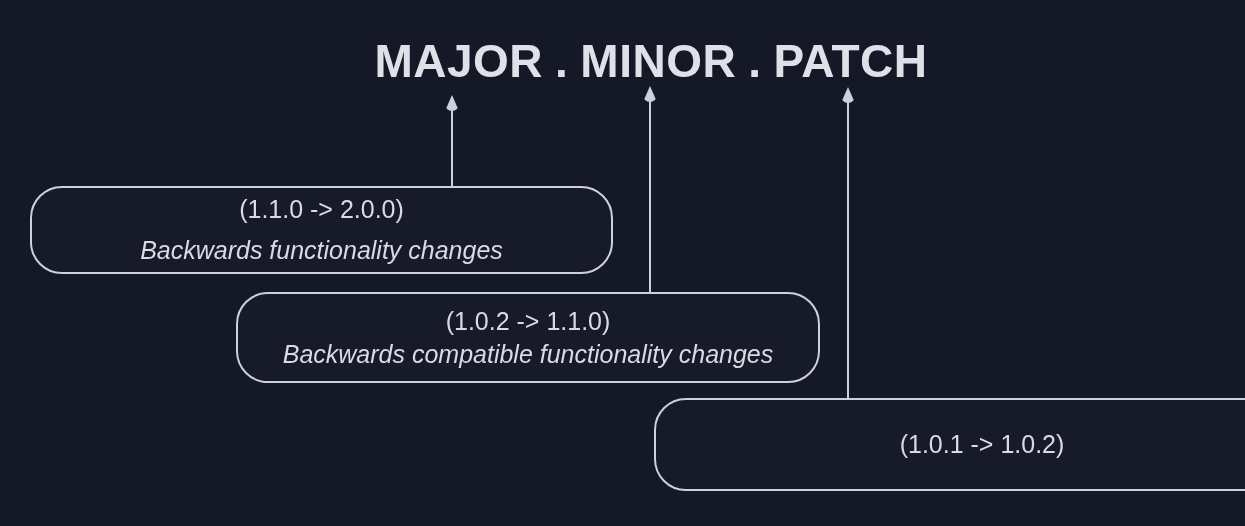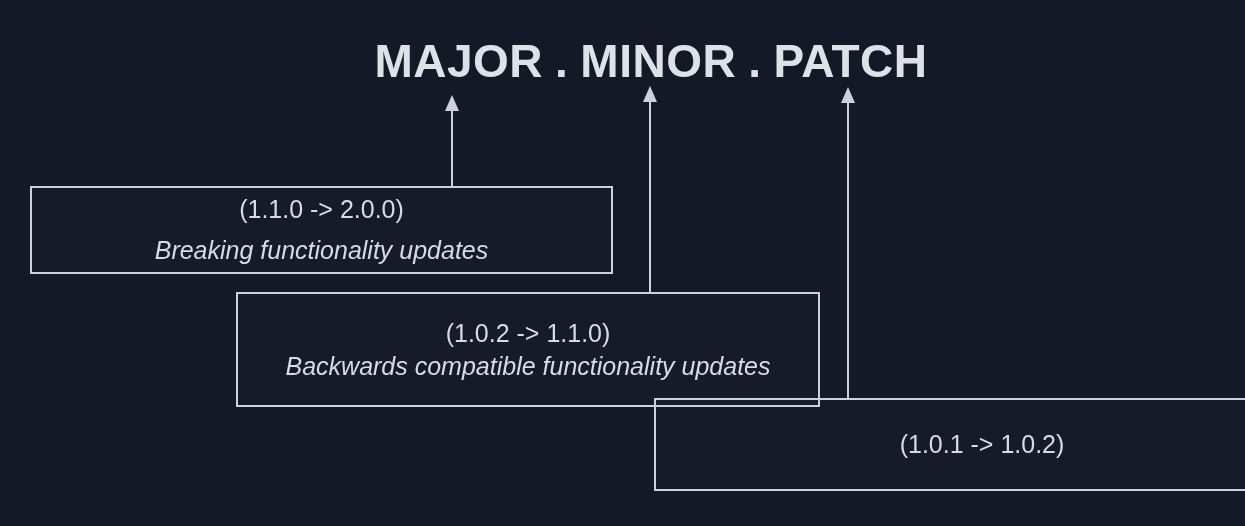"MAJOR . MINOR . PATCH" * { border-radius: none -> 32px }
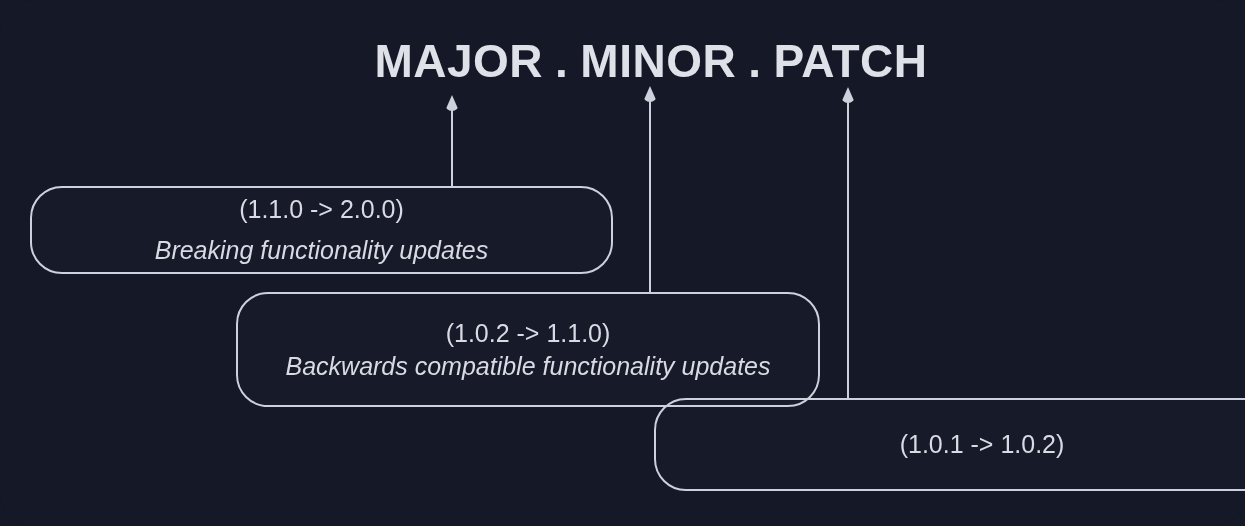"Breaking functionality updates" div.desc { text: Breaking functionality updates -> Backwards functionality changes }
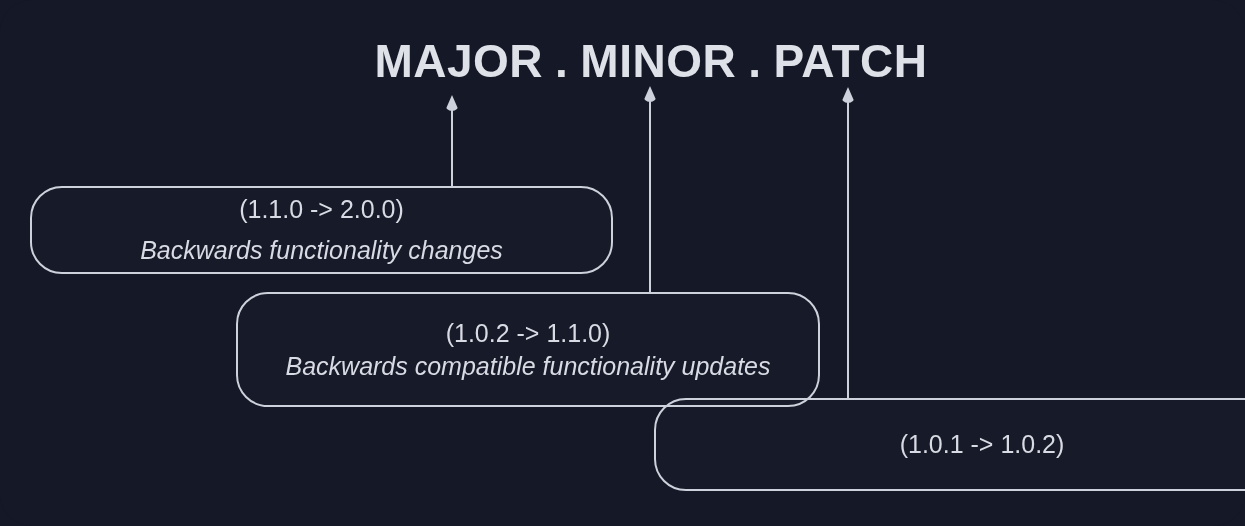"(1.0.2 -> 1.1.0)" #box-minor { height: 115px -> 91px }
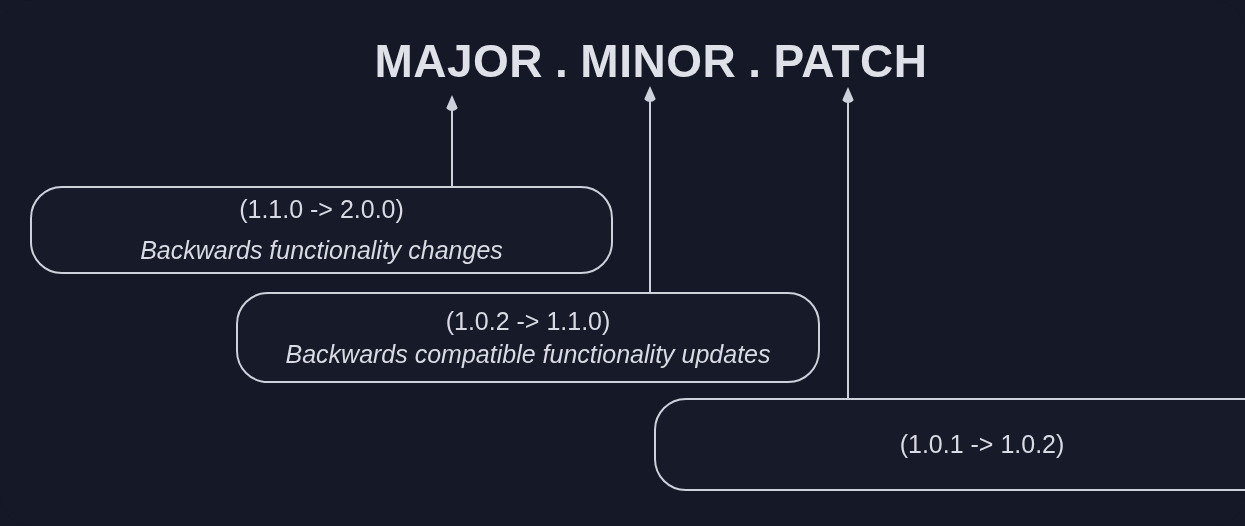"Backwards compatible functionality" div.desc { text: updates -> changes }
